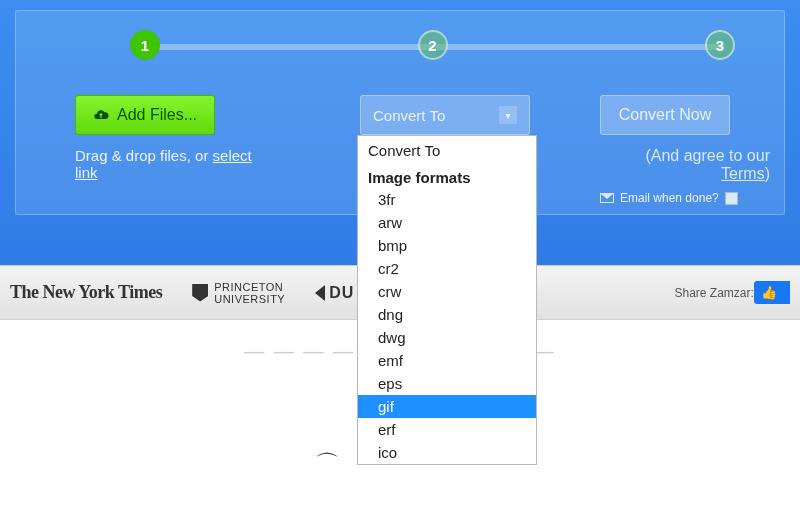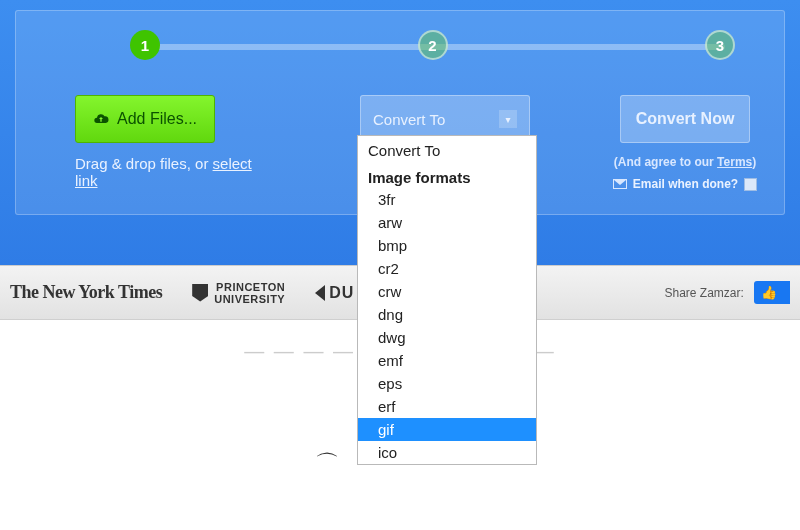"Add Files..." .btn { height: 48px -> 40px }
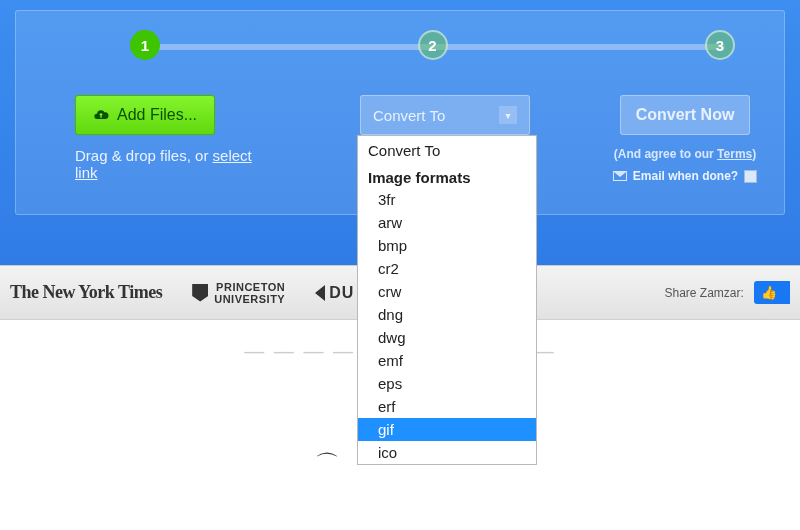"Convert Now" .col3 { align-items: center -> flex-start; font-weight: bold -> none }
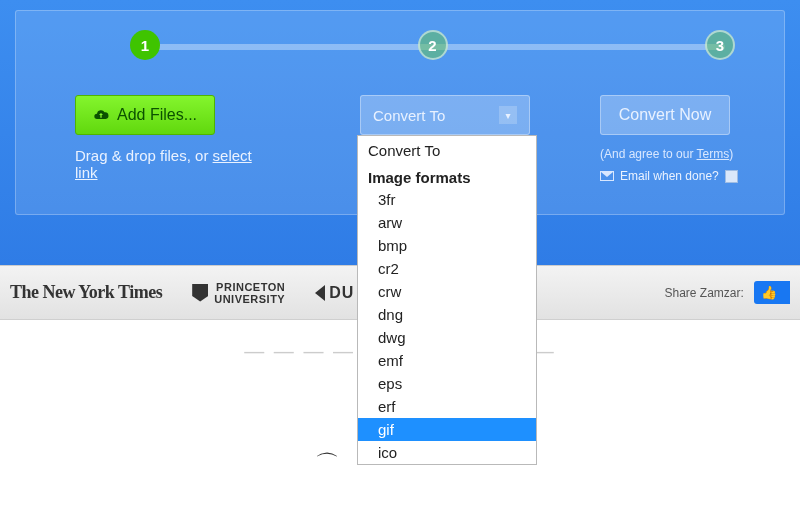"(And agree to our Terms)" .terms { font-size: 12px -> 16px }
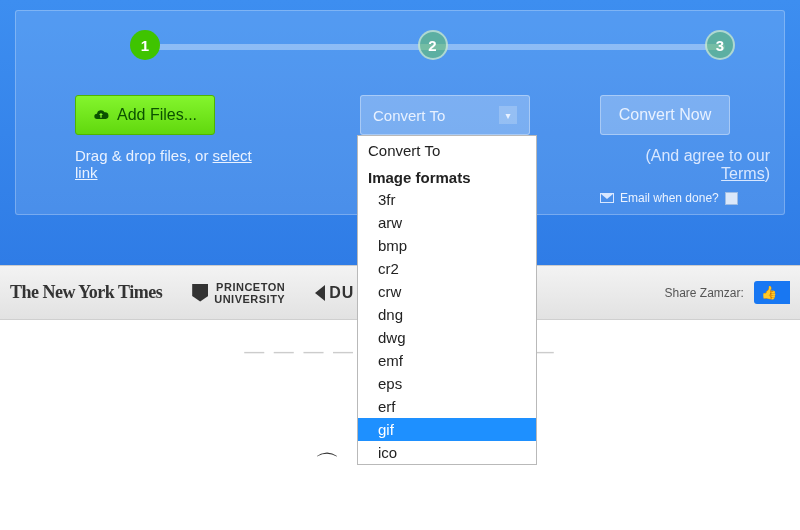"PRINCETON" .princeton { font-weight: bold -> normal; text-align: right -> none }
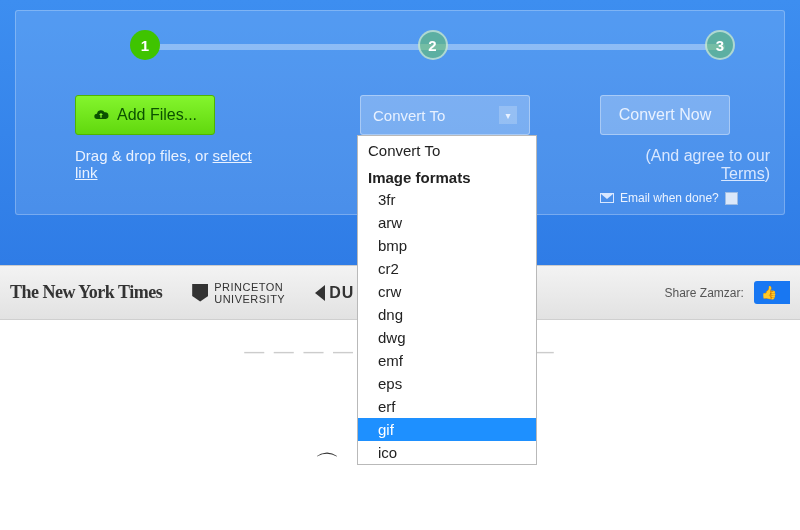"Share Zamzar:" .share { gap: 10px -> none }
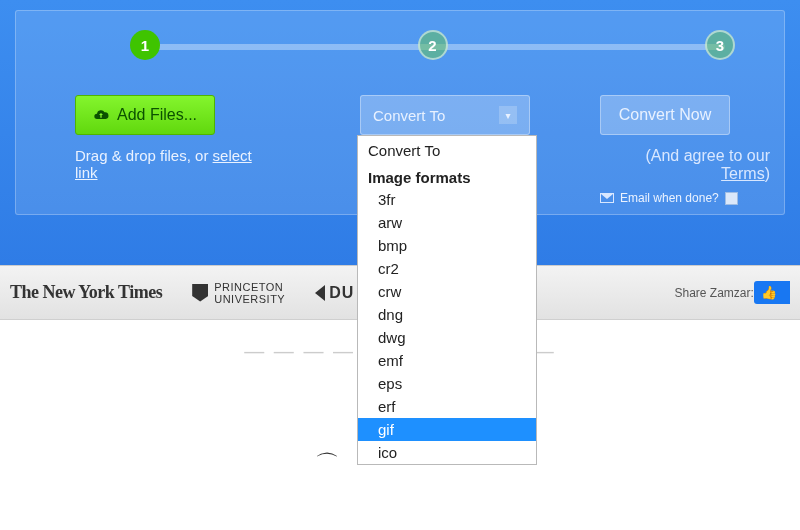"erf" div.dd-item { order: before "gif" -> after "gif" }
